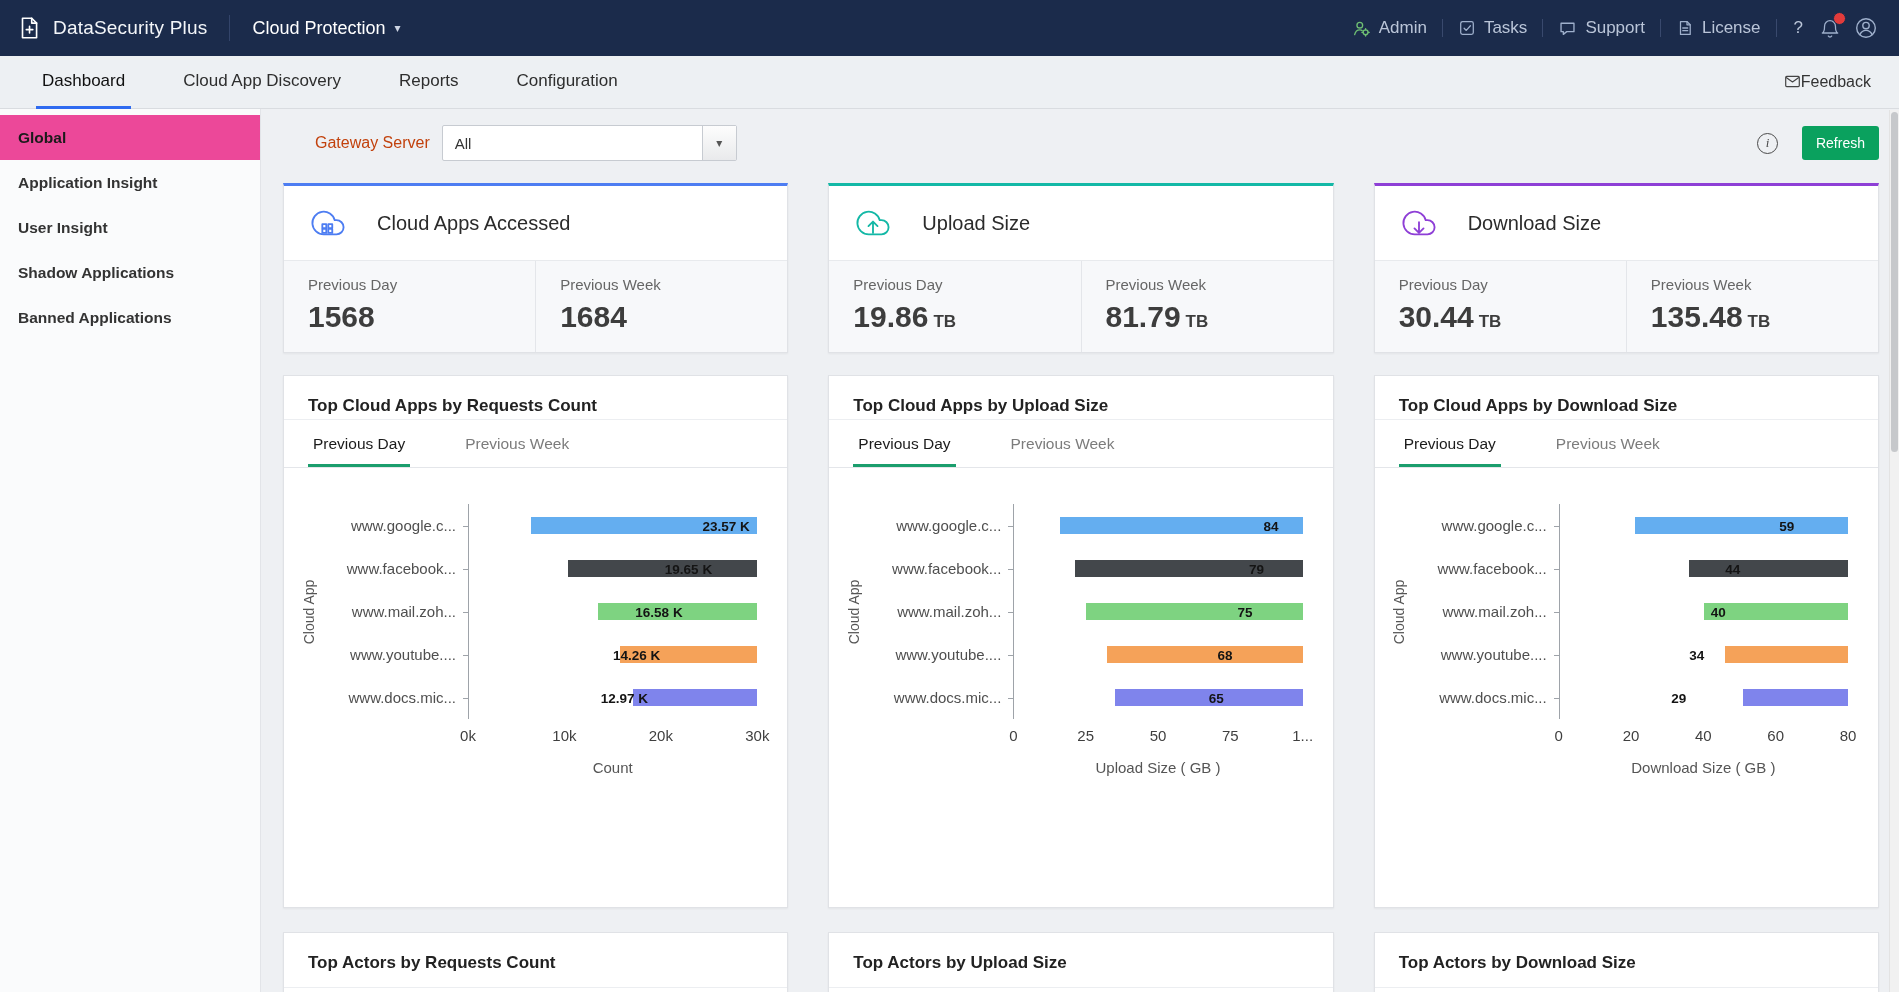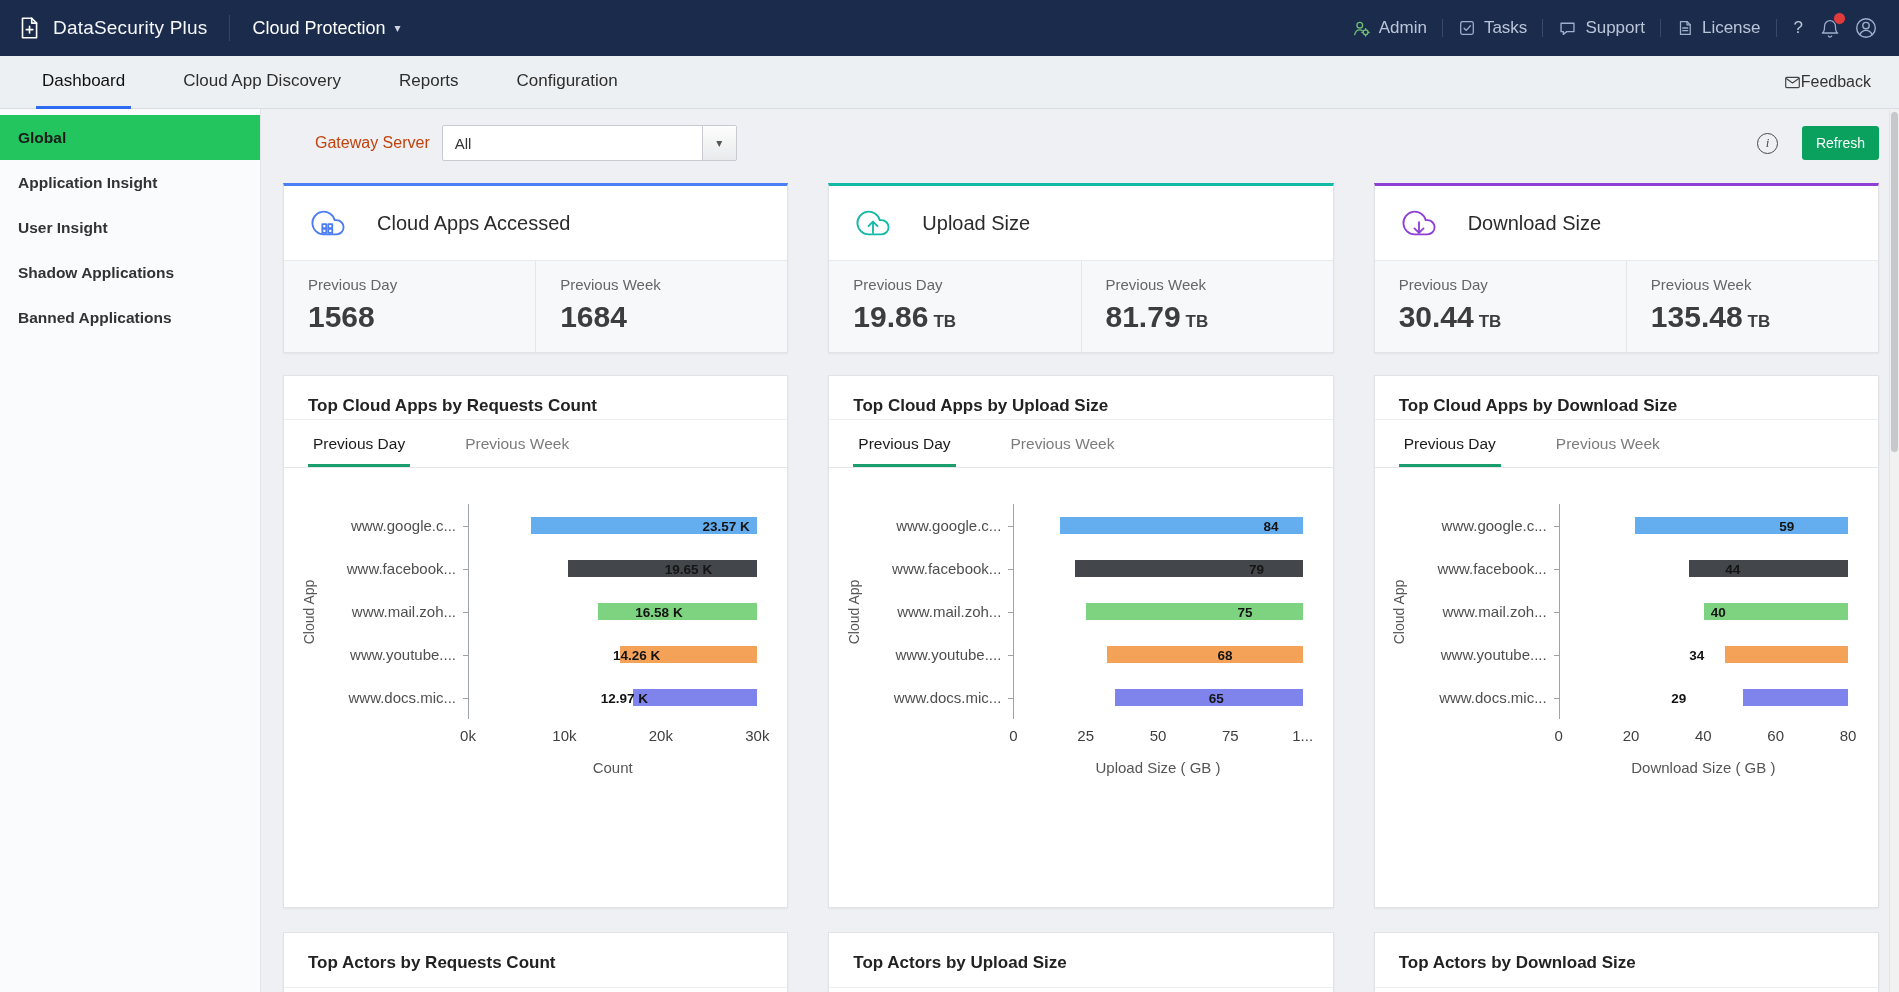"Feedback" .feedback { align-items: center -> flex-start }
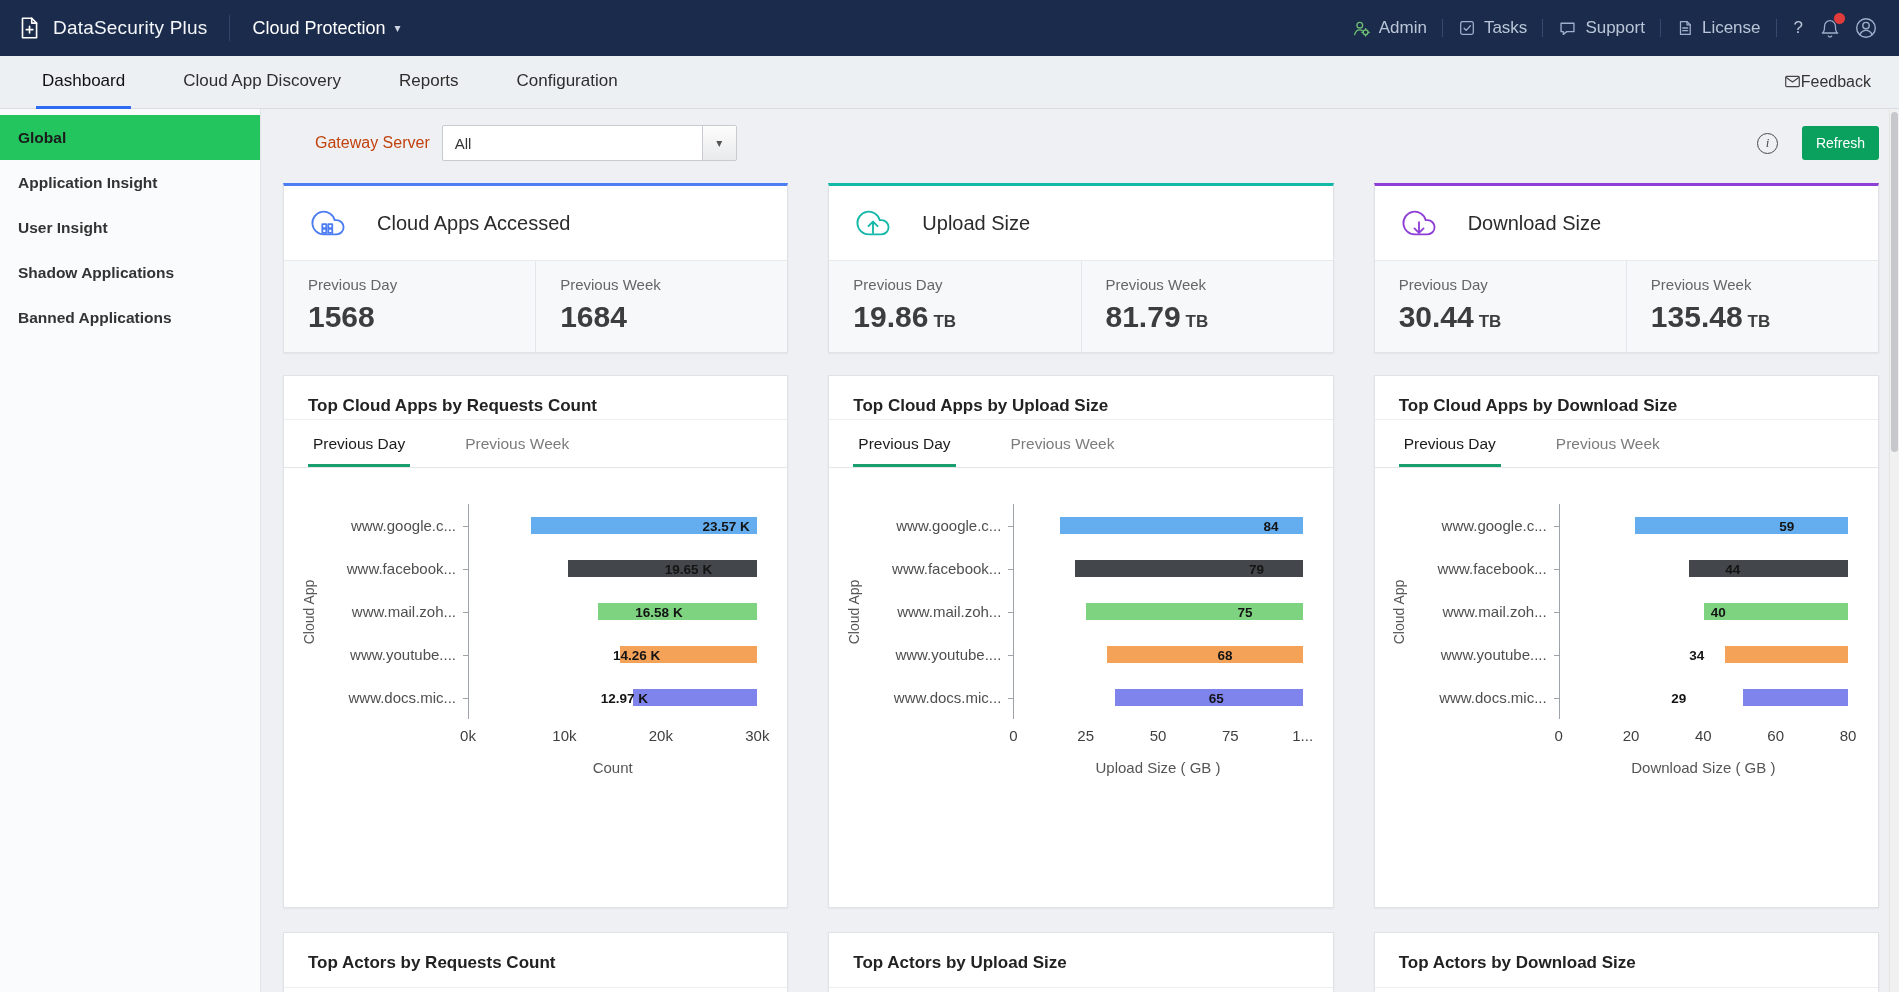"Global" .side-item.active { background: #22c55e -> #ec4899 }
